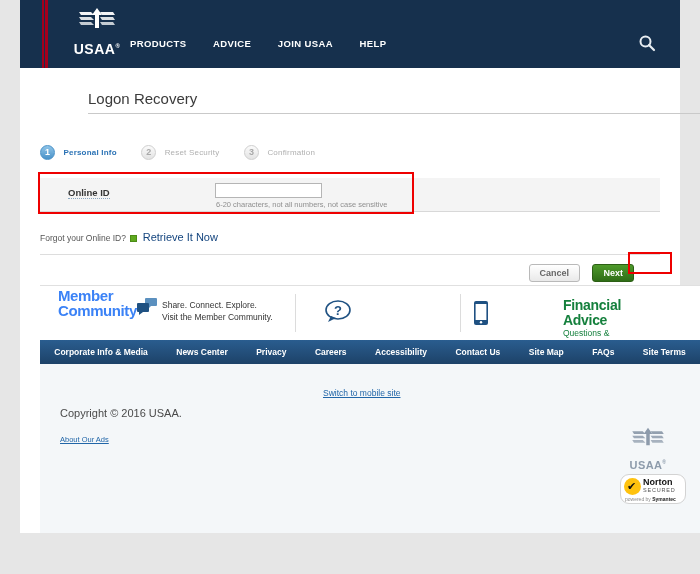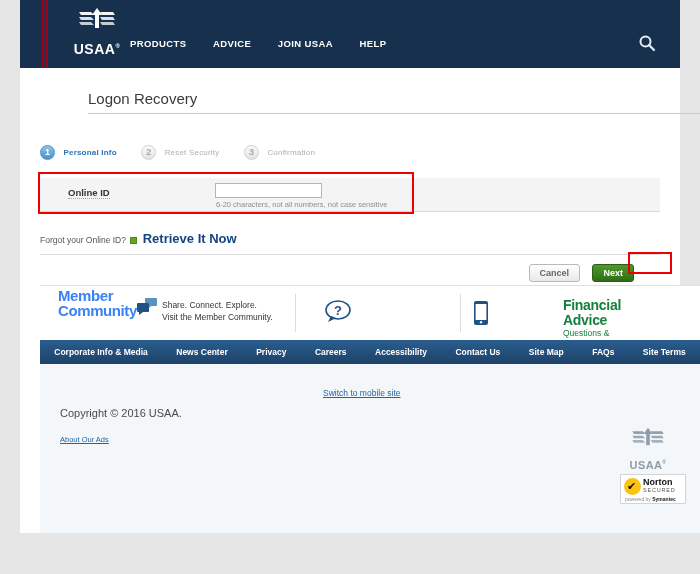"Retrieve It Now" .forgot a { font-size: 13px -> 11px; font-weight: bold -> normal }
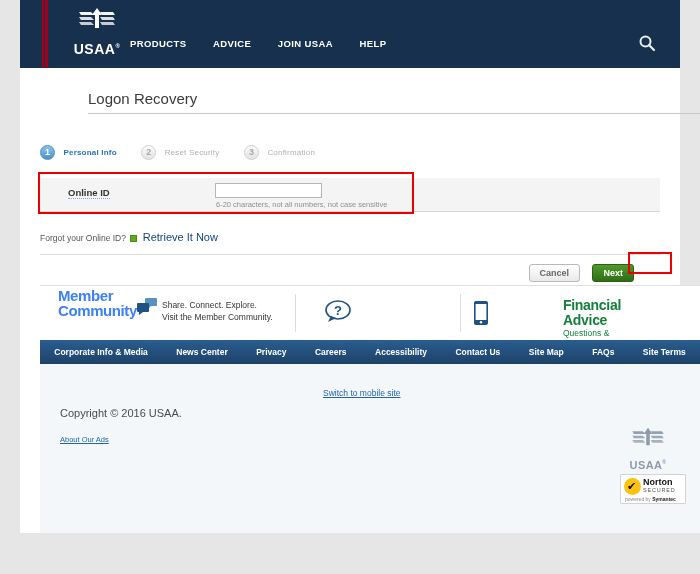"Norton" .norton { border-radius: 1px -> 9px }
